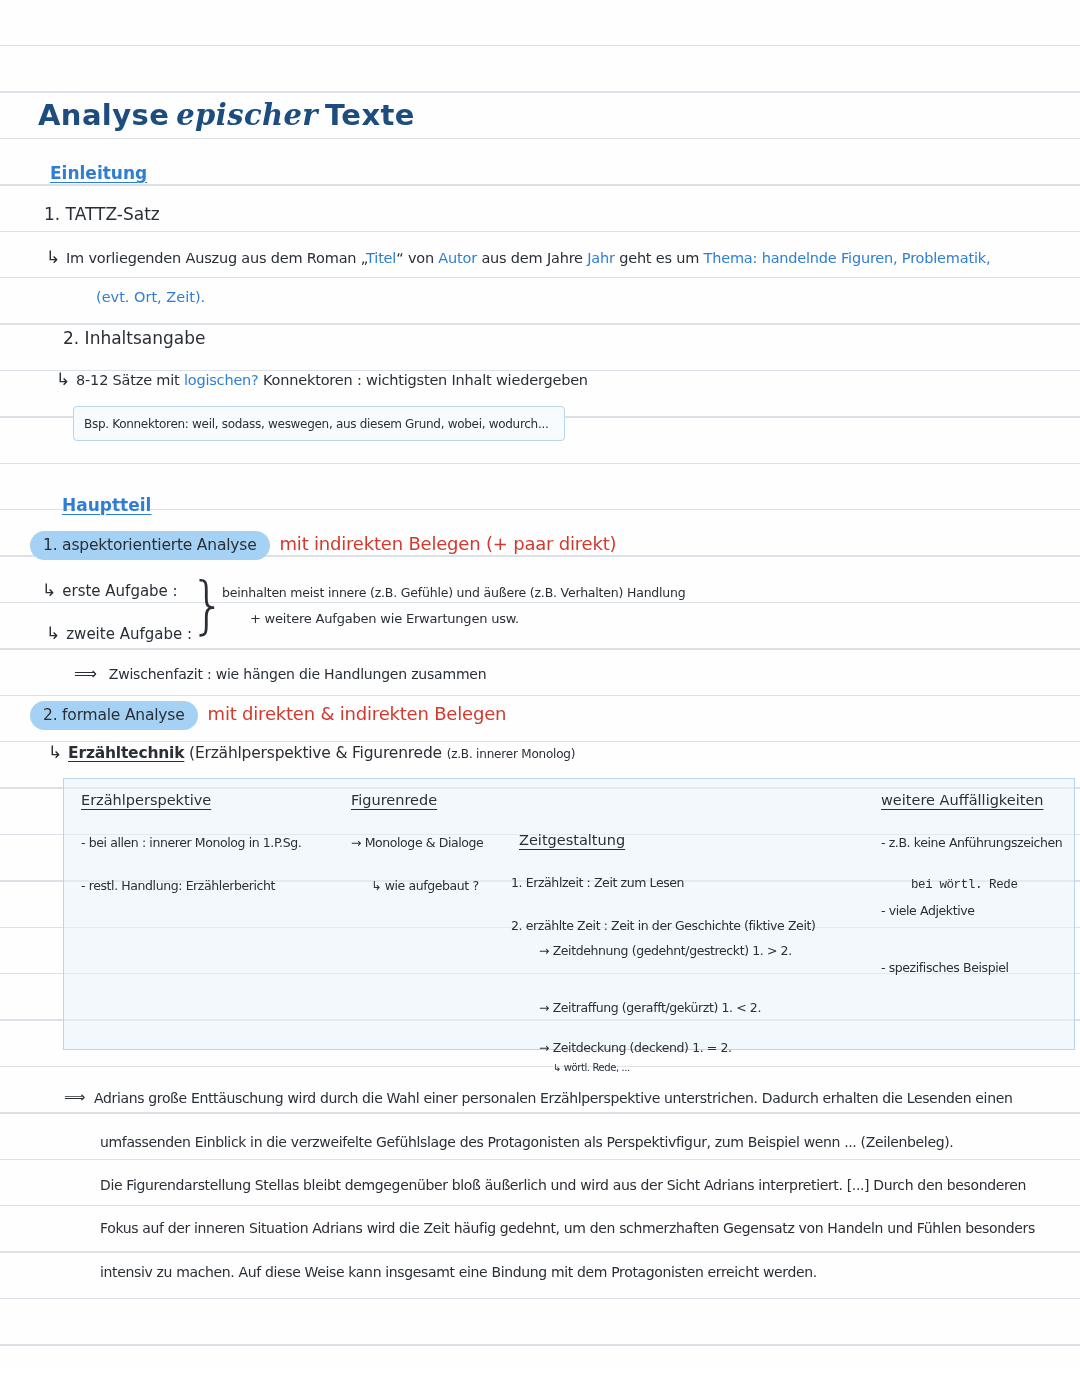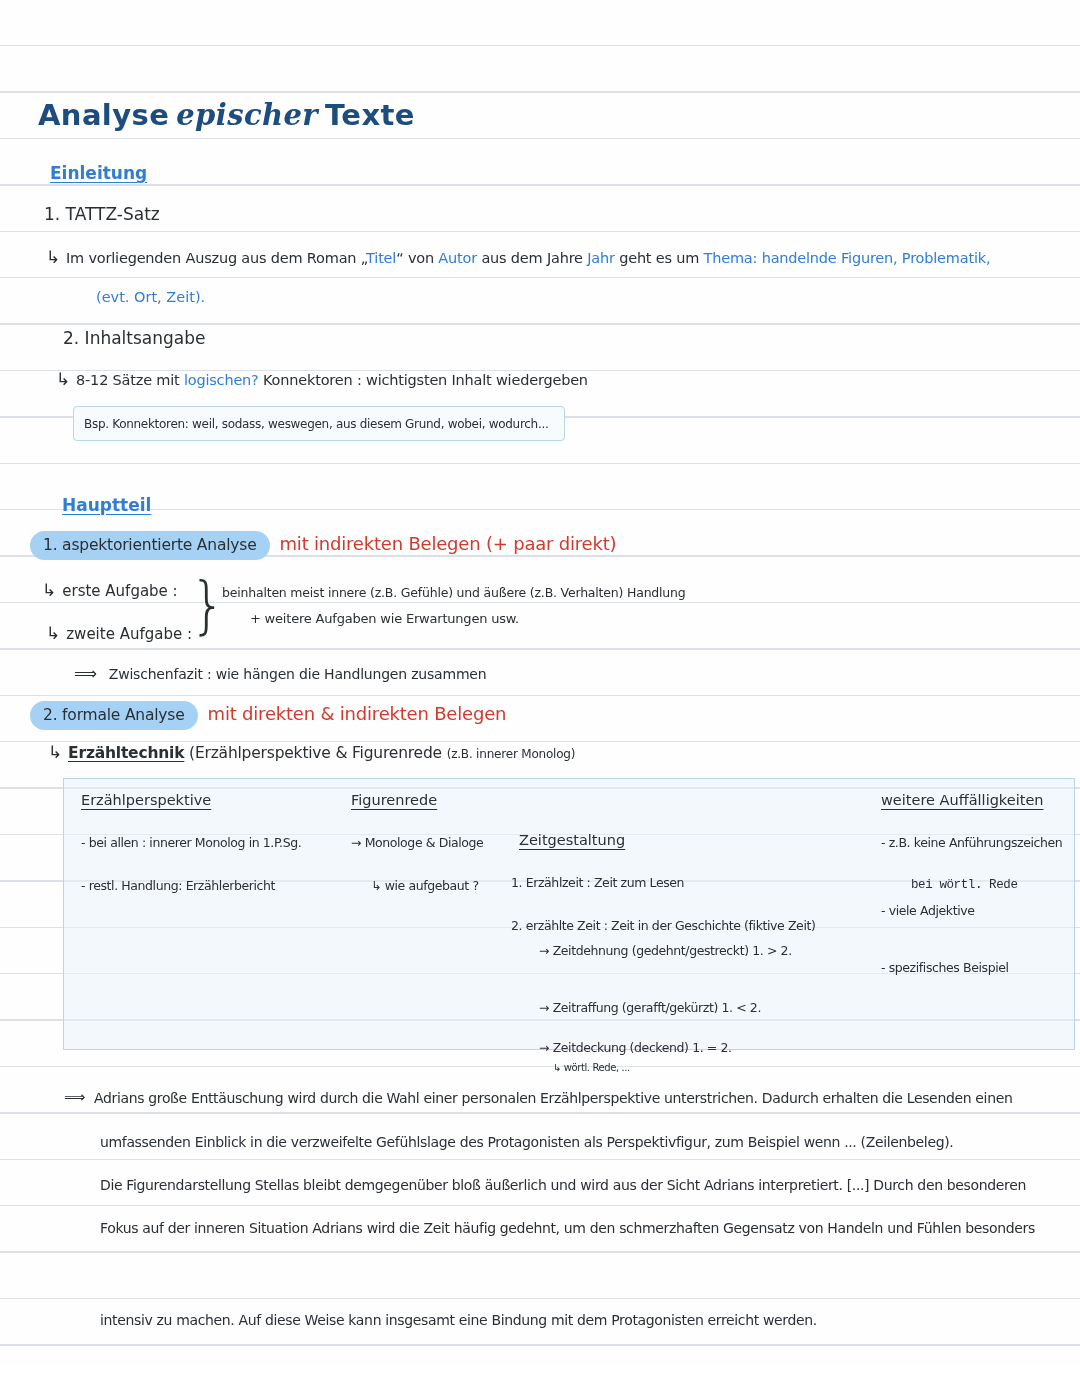"intensiv zu machen. Auf diese" .fz5 { margin-top: 48px -> none }
